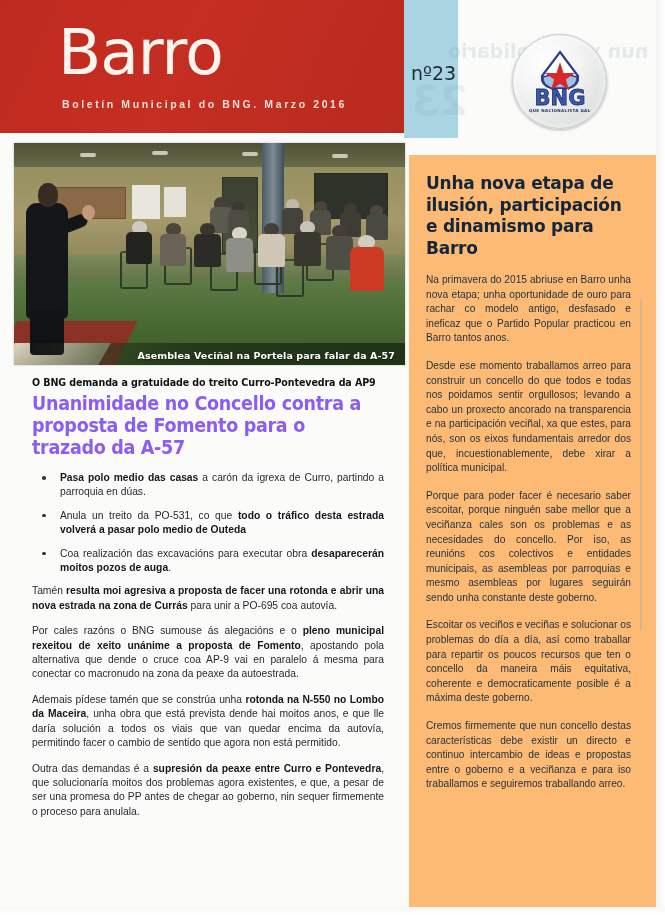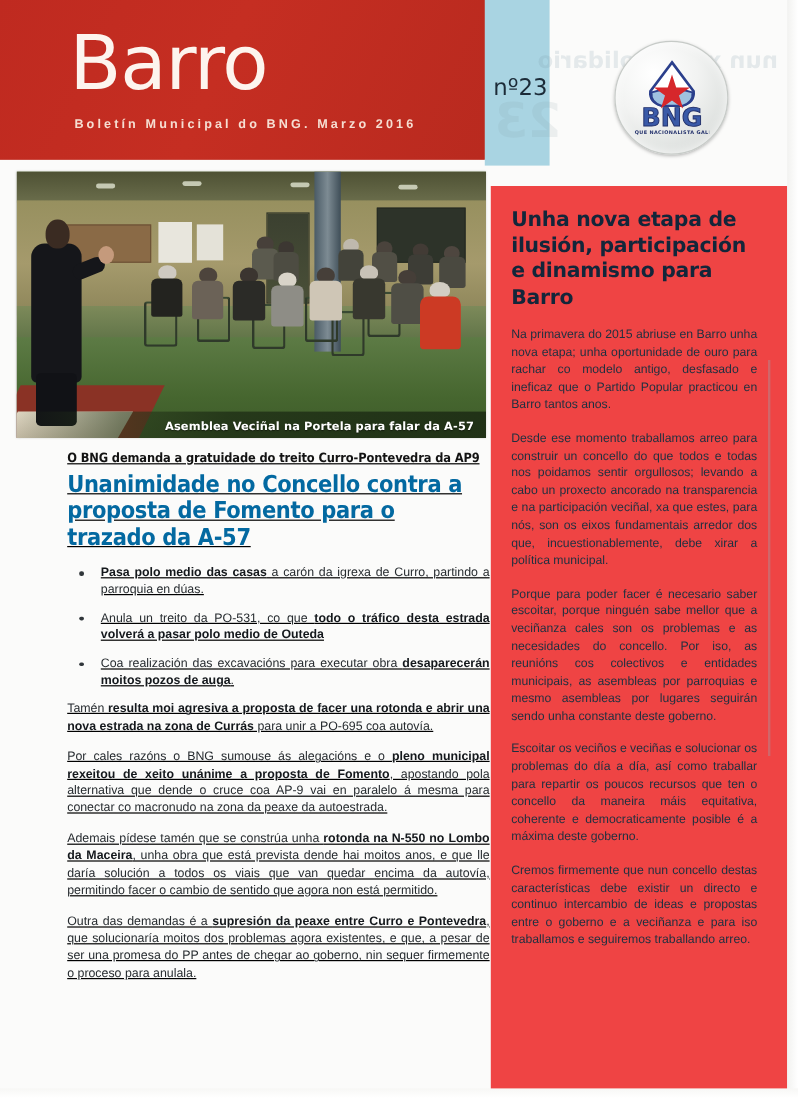"Unha nova etapa de ilusión," .sidebar { background: #ef4444 -> #fdba74 }
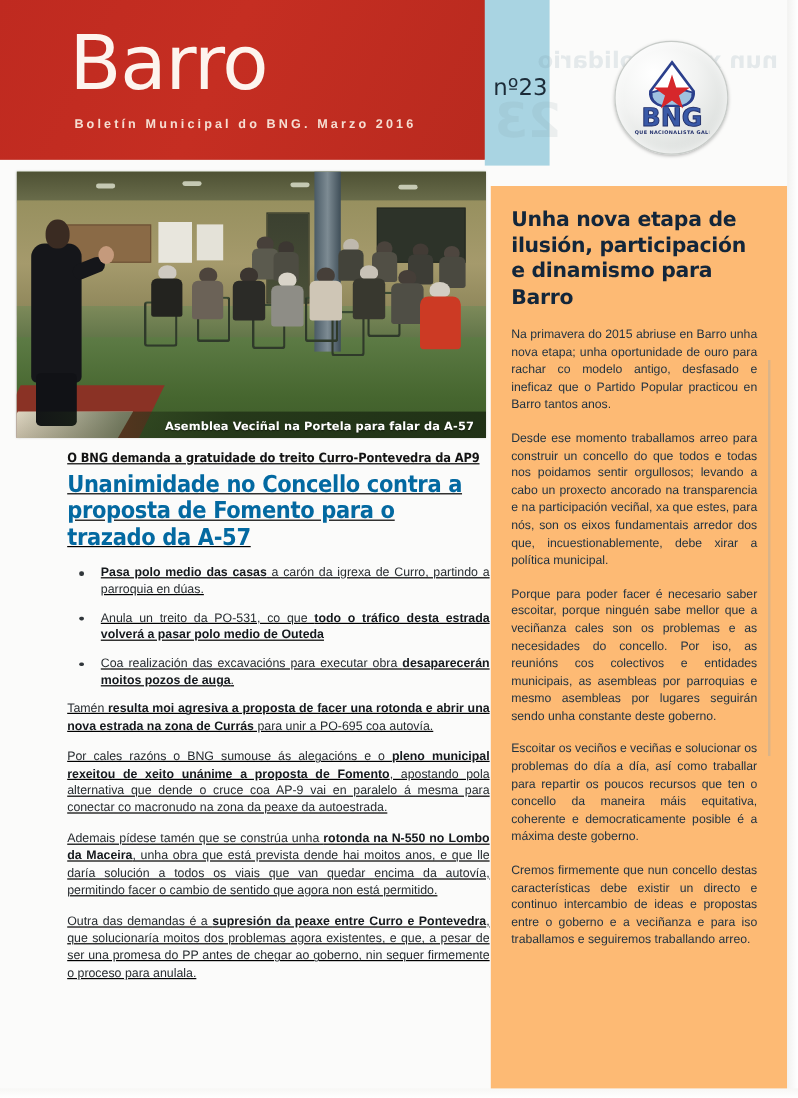"O BNG demanda a gratuidade" .article { left: 56px -> 32px; text-decoration: underline -> none }
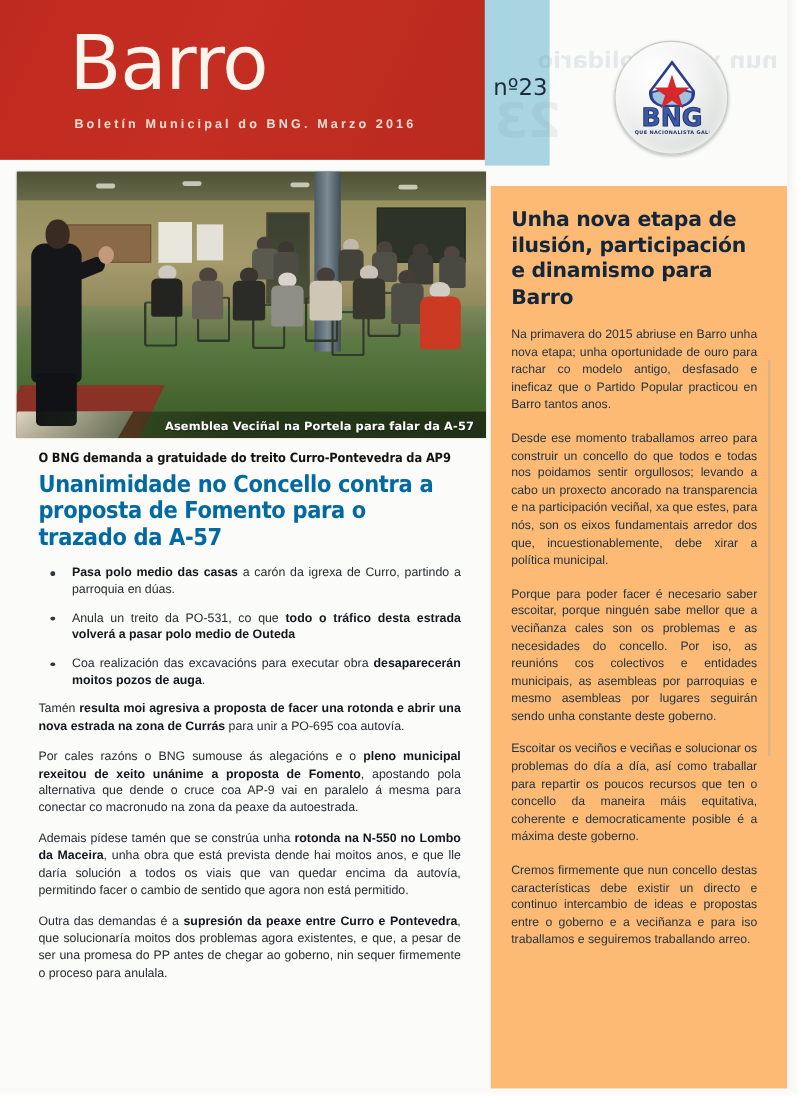"Unanimidade no Concello contra a" .headline { color: #0369a1 -> #8b5cf6 }
